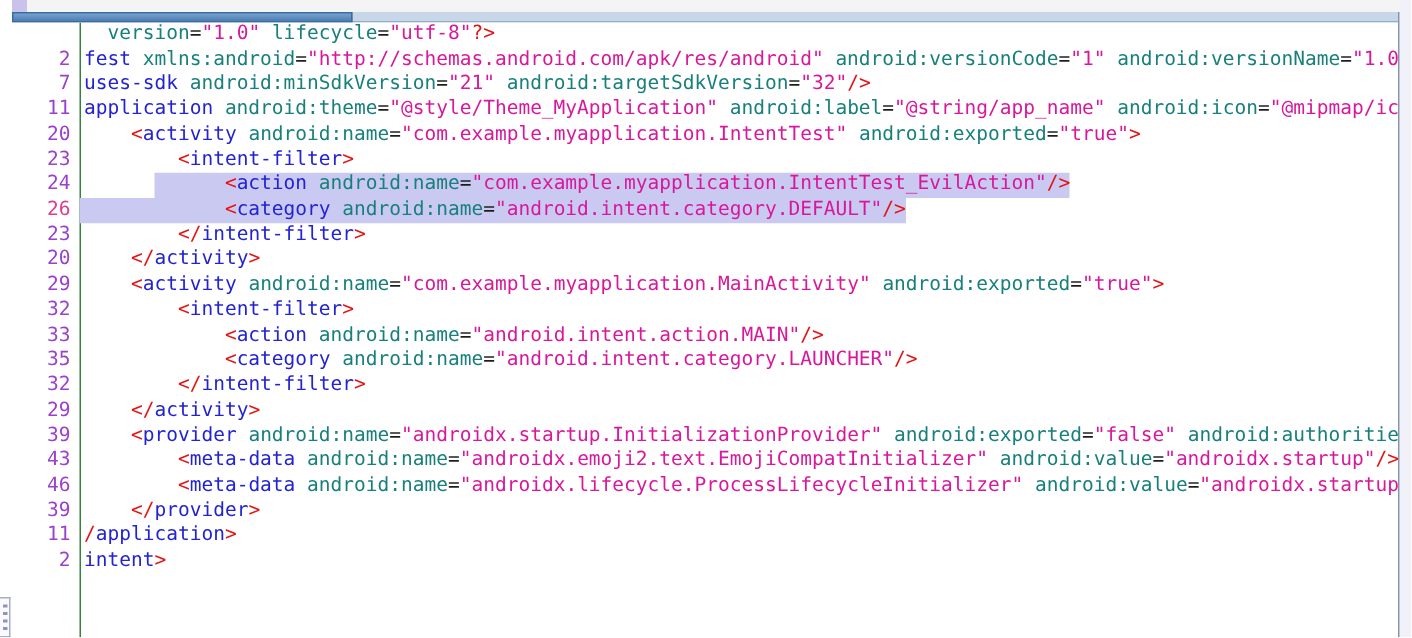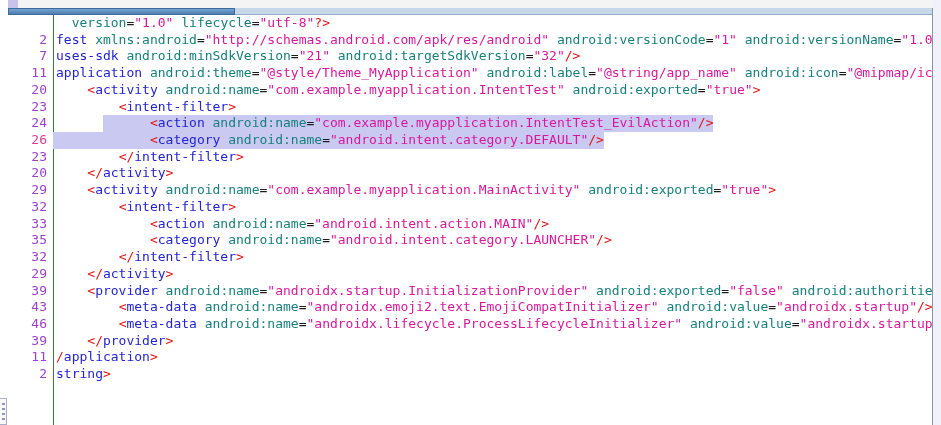"string" span.tk { text: string -> intent }
